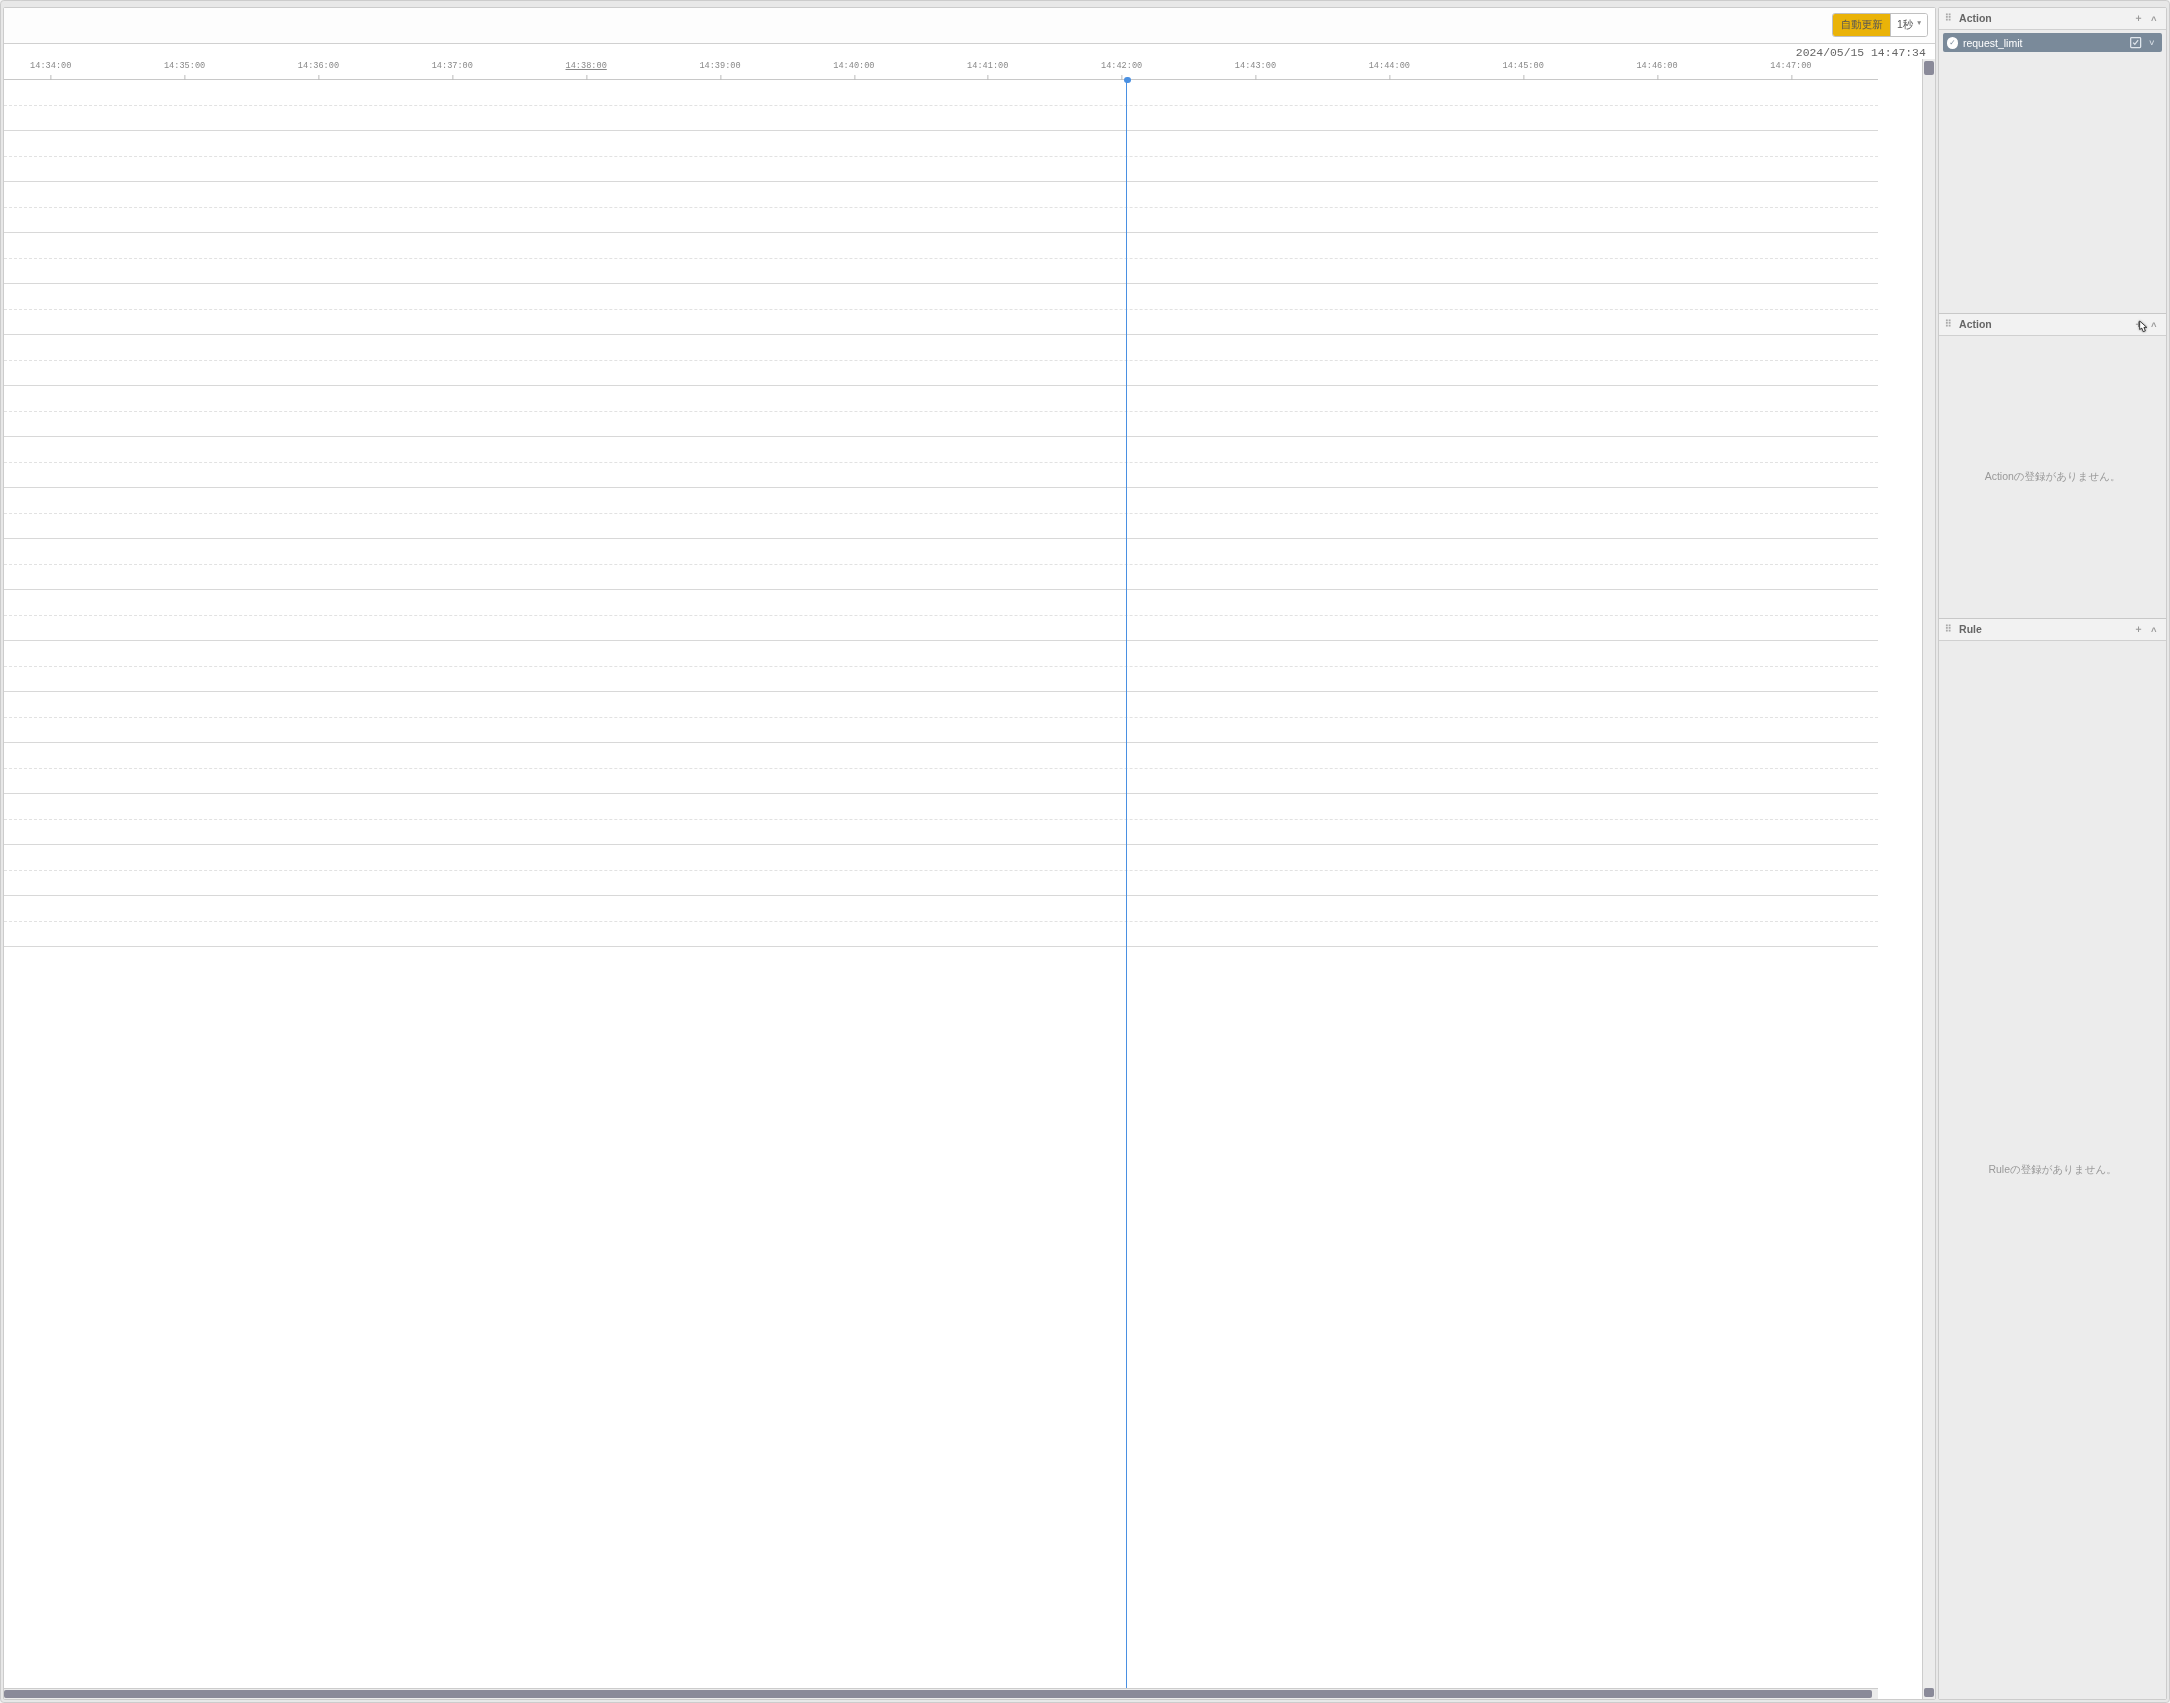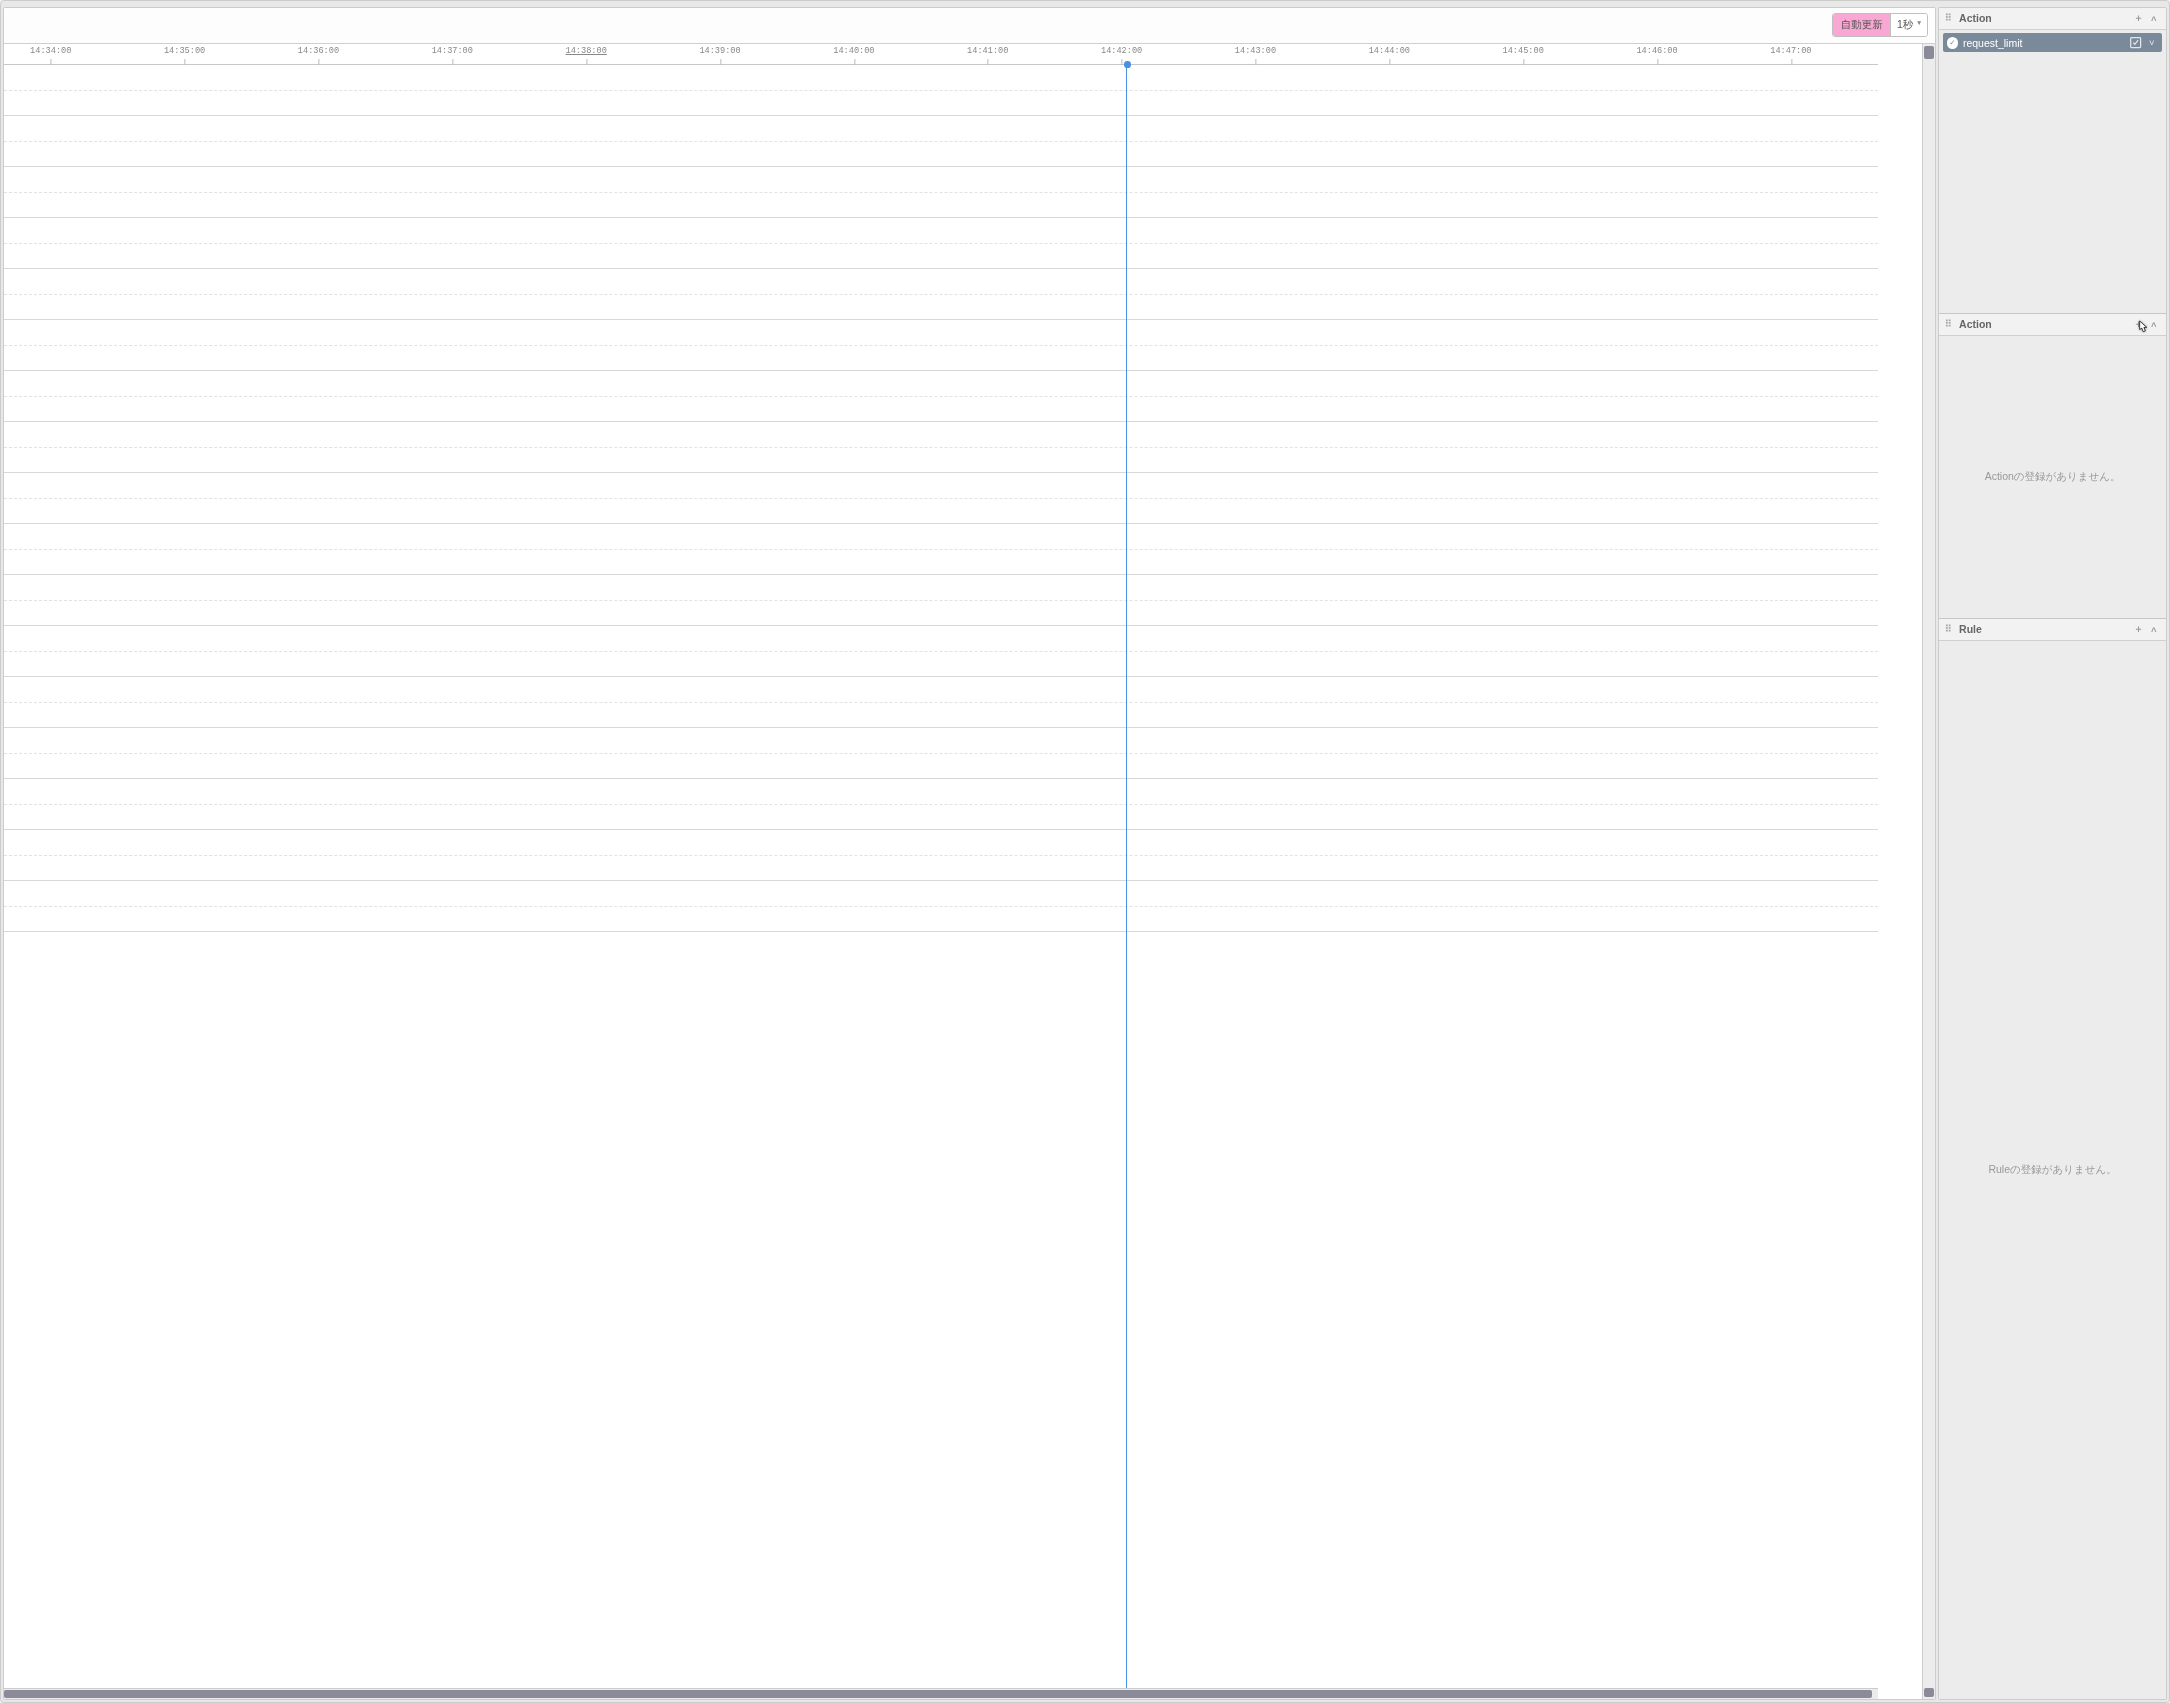"自動更新" .refresh-group .btn { background: #f9a8d4 -> #eab308 }
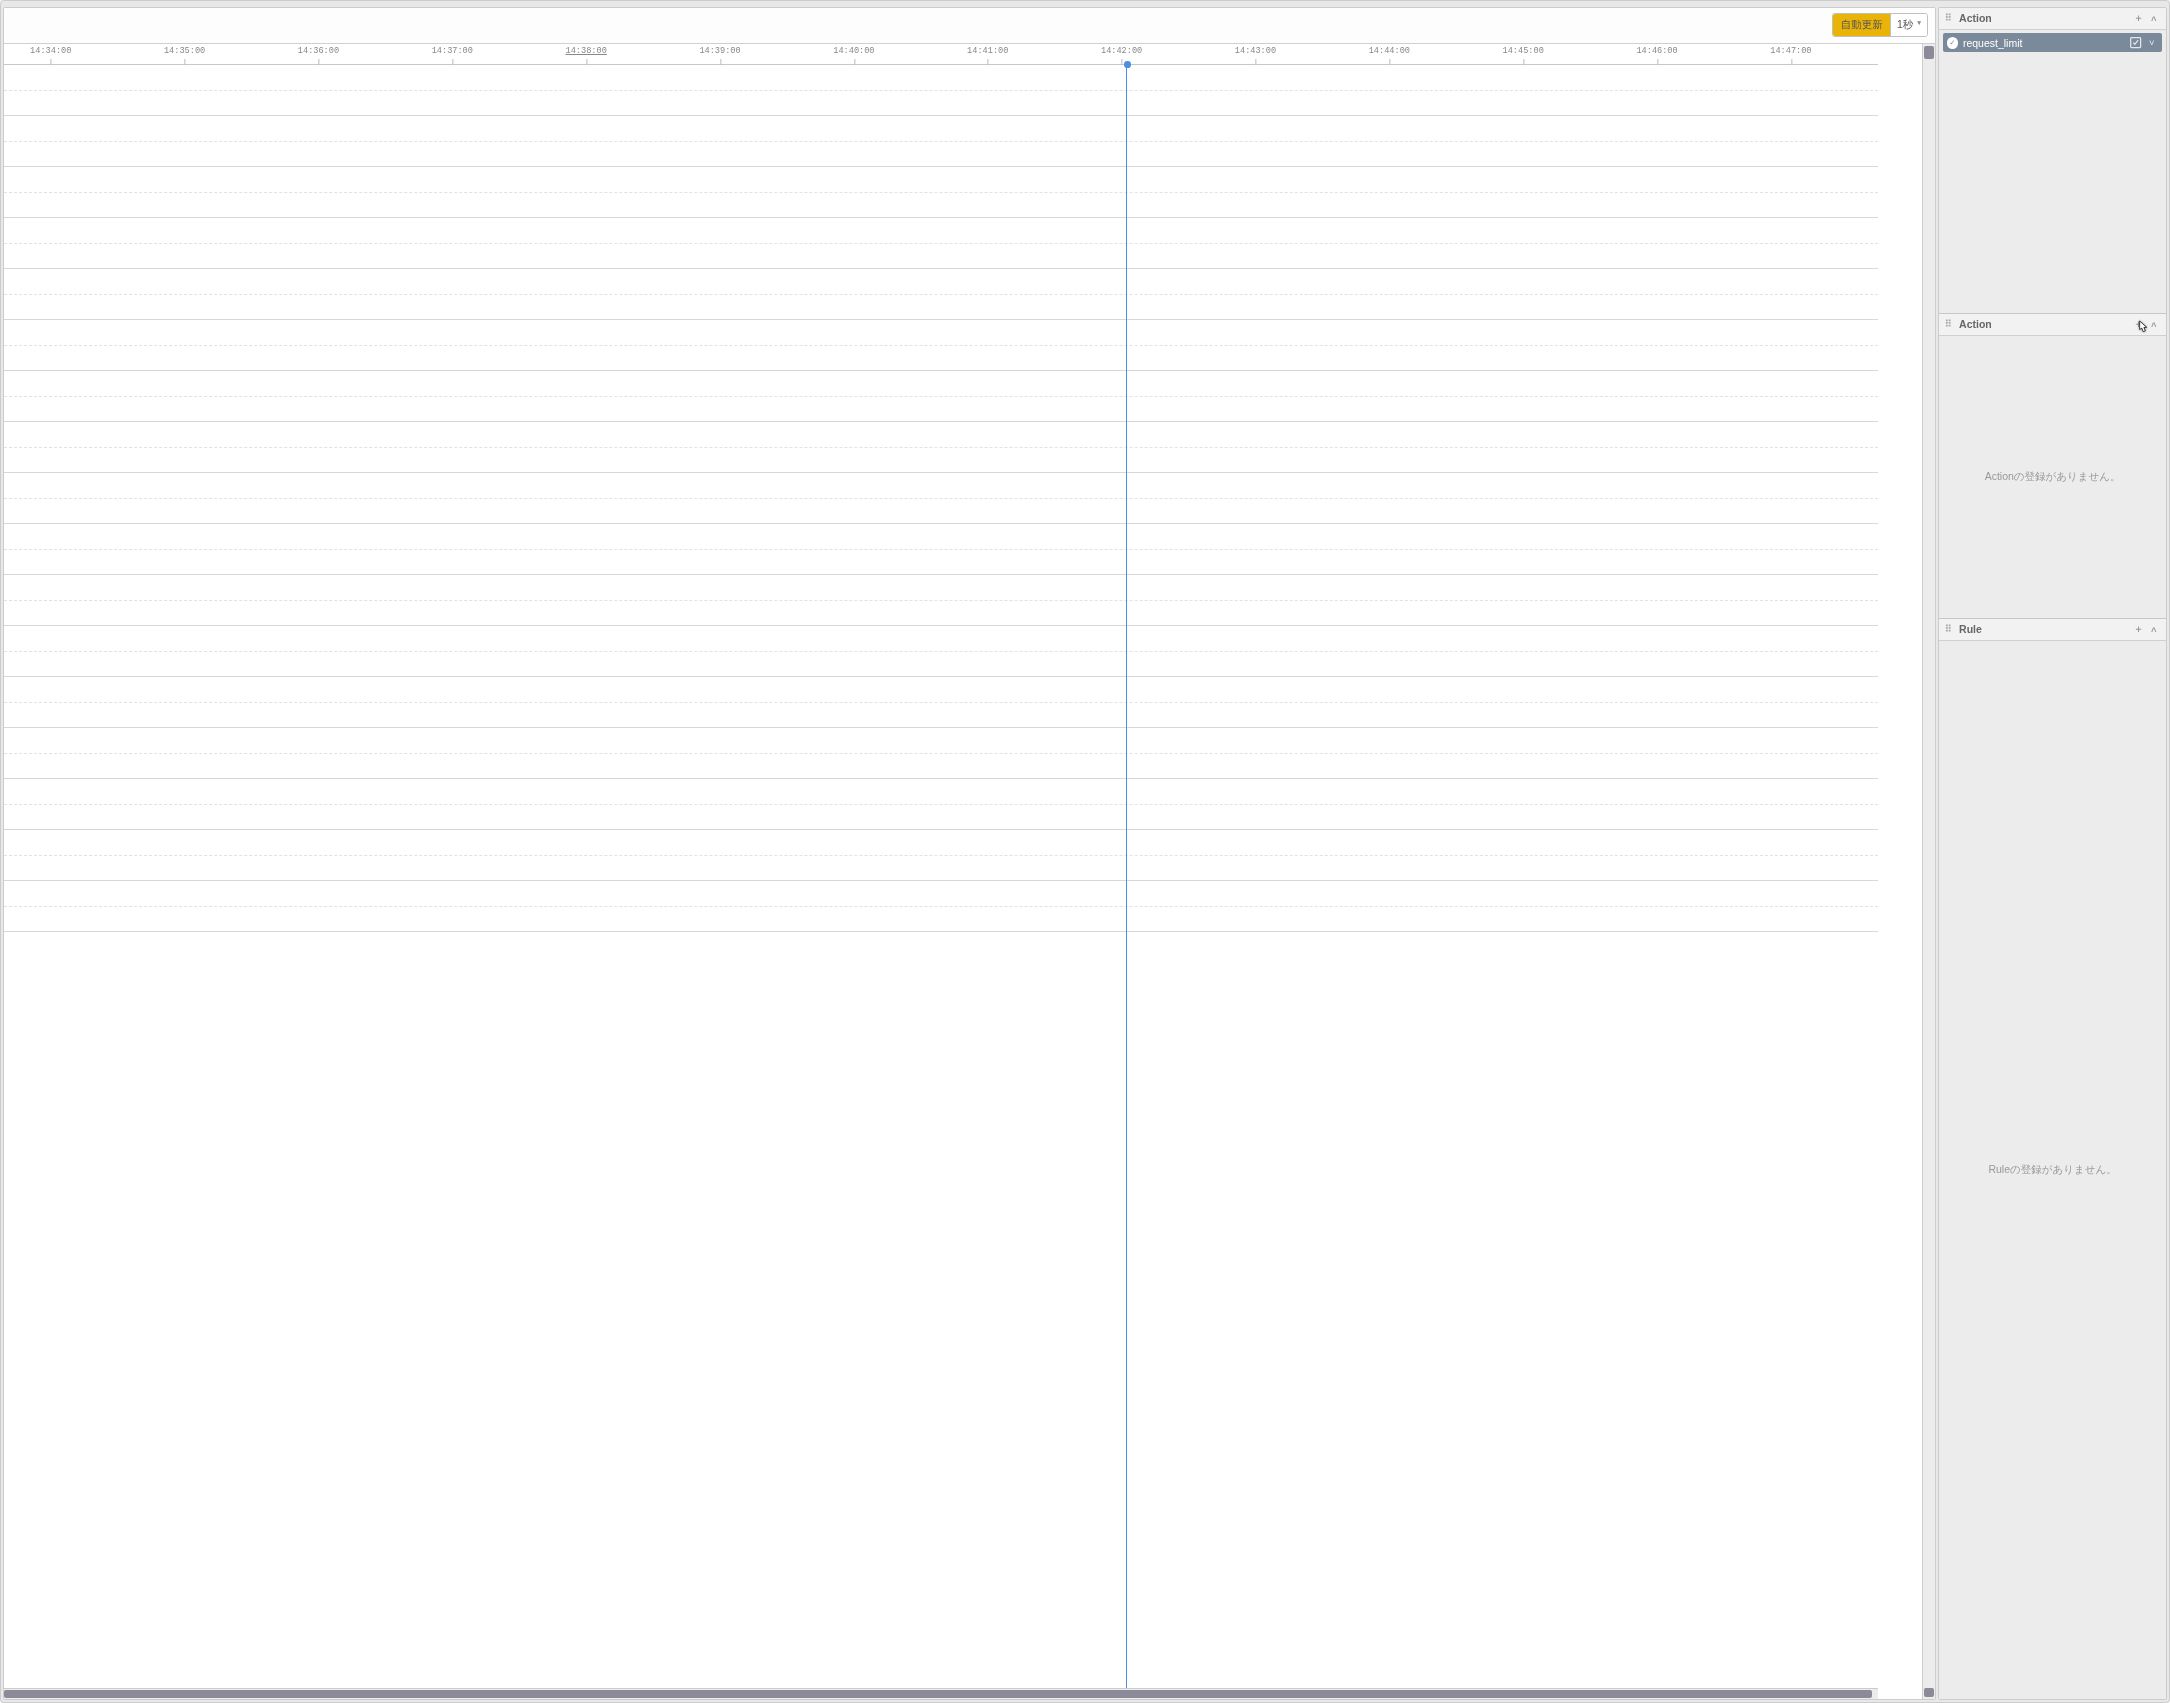"2024/05/15 14:47:34" div.timestamp-bar { html: none -> <div>2024/05/15 14:47:34</div> }
